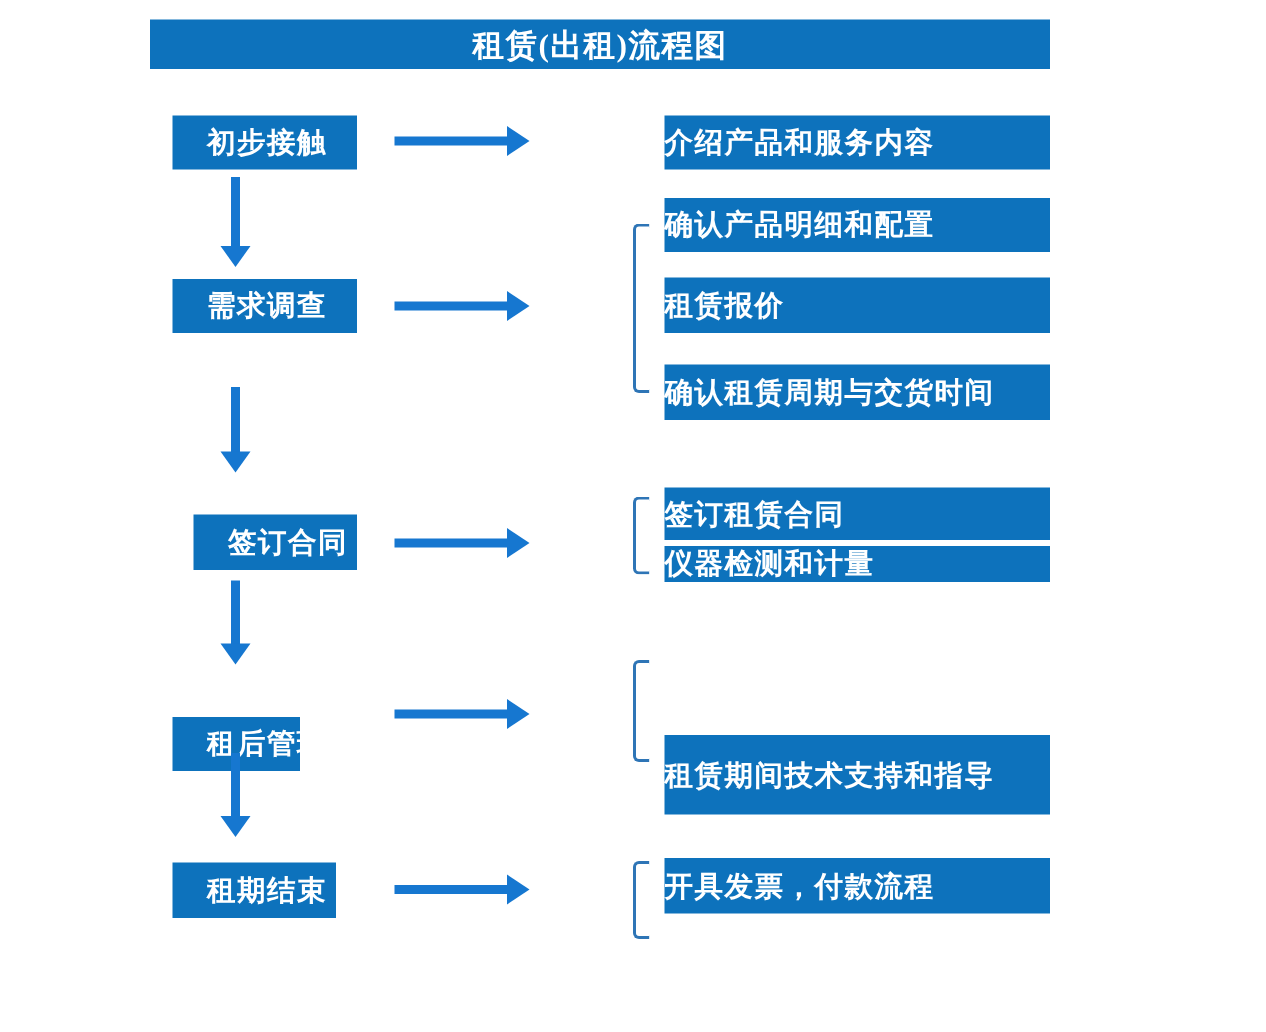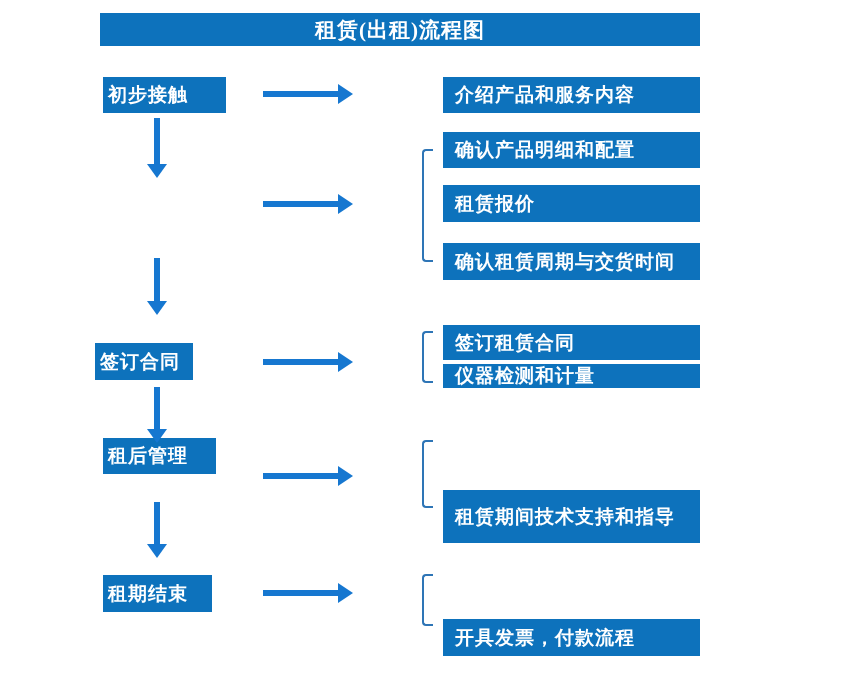"初步接触" .stage { margin-left: none -> 12px; padding-left: 5px -> 23px }
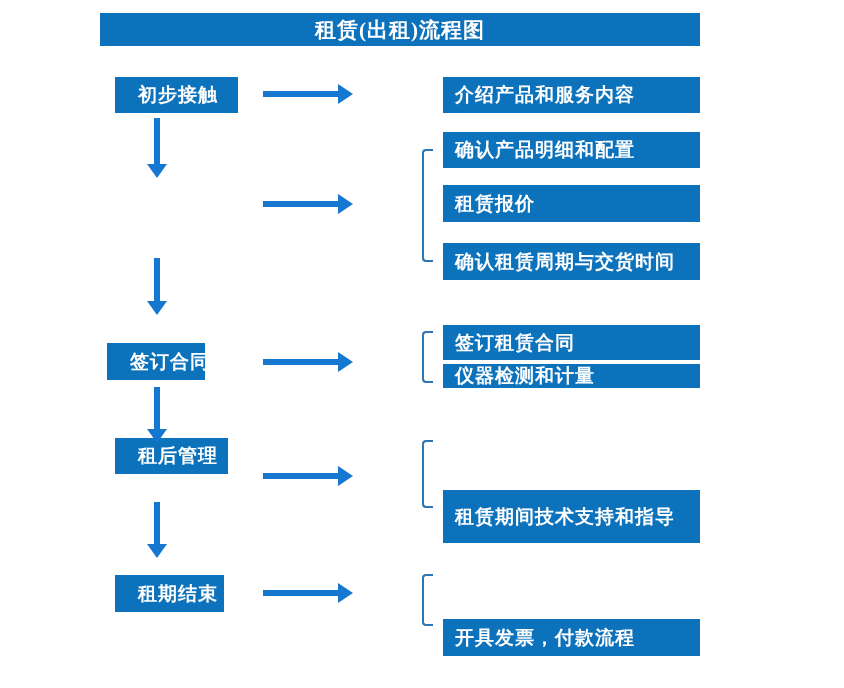"介绍产品和服务内容" .detail { padding-left: 12px -> none }
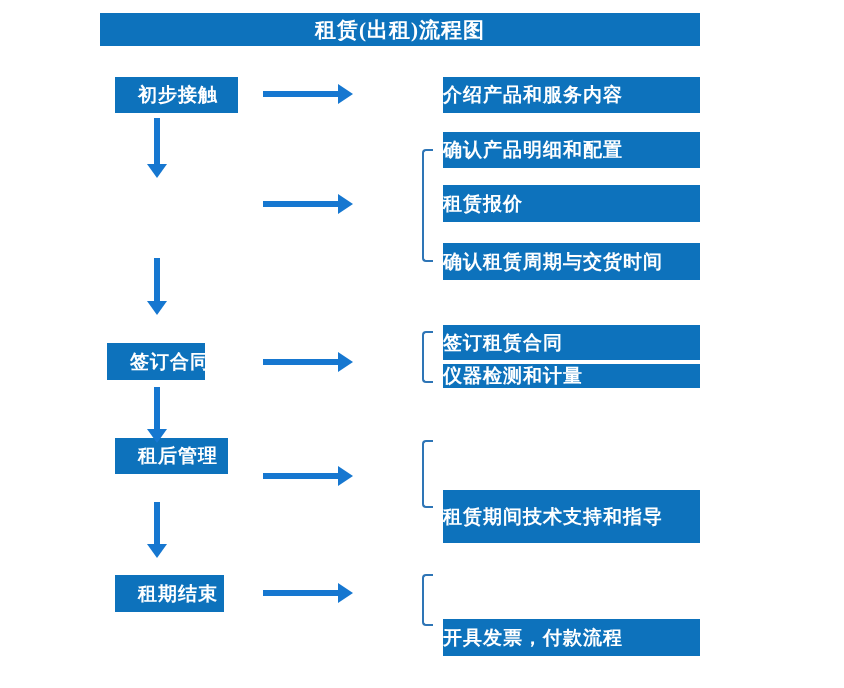"需求调查" div.box { html: none -> <div>需求调查</div> }
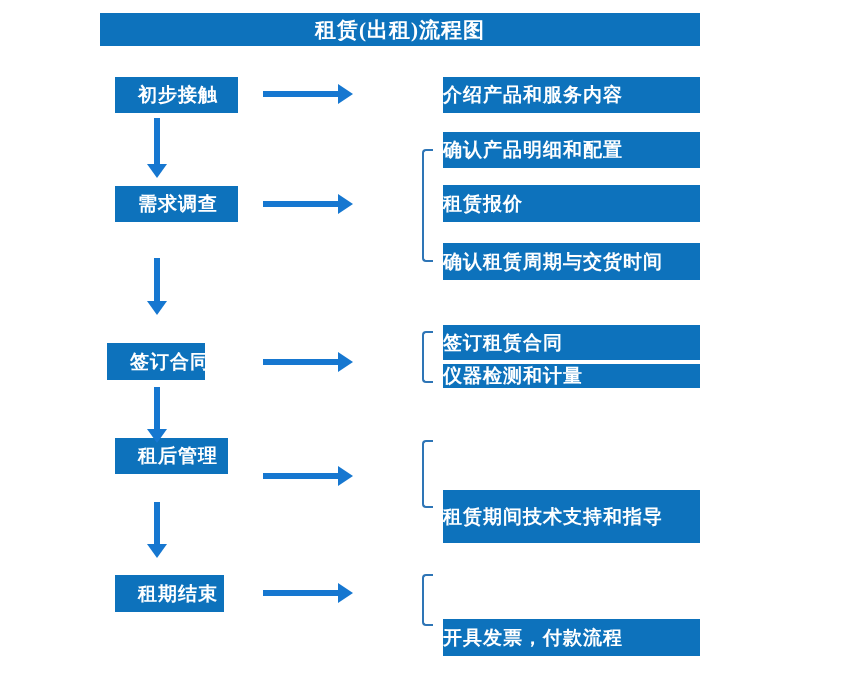"签订合同" div.box { left: 95px -> 117px; width: 98px -> 109px }
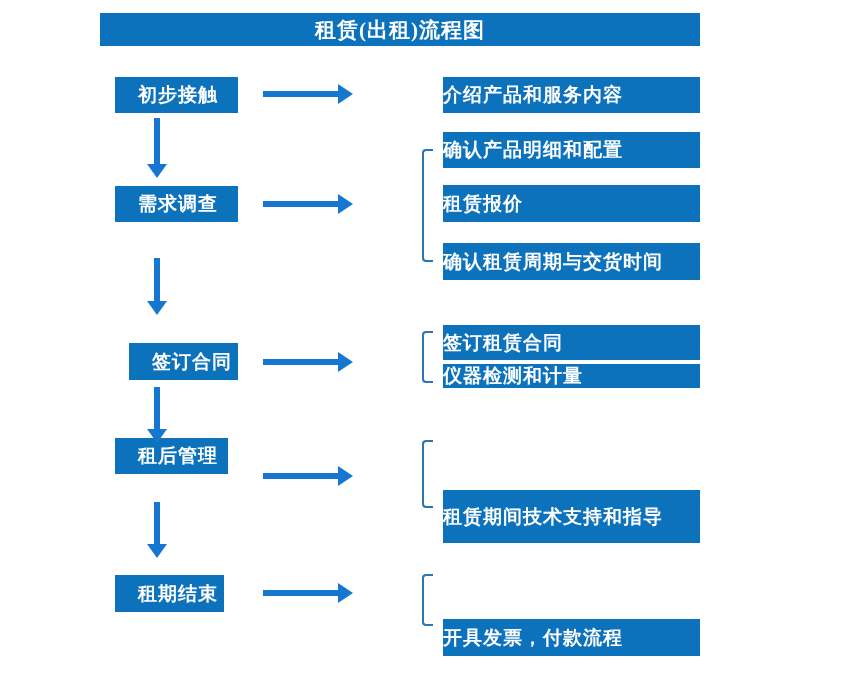"租后管理" div.box { top: 438px -> 478px; width: 113px -> 85px }
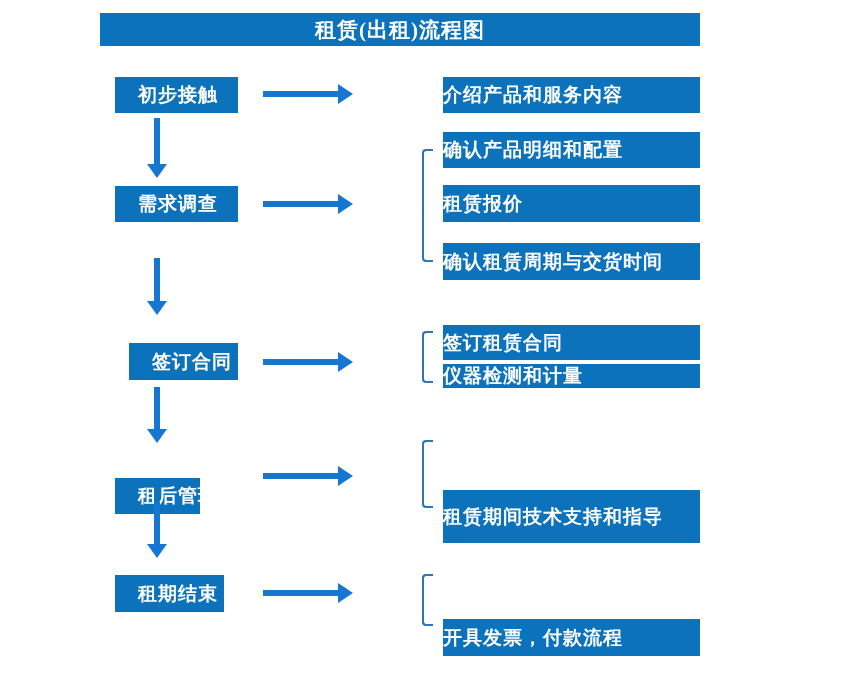"开具发票，付款流程" div.box { top: 619px -> 572px }
